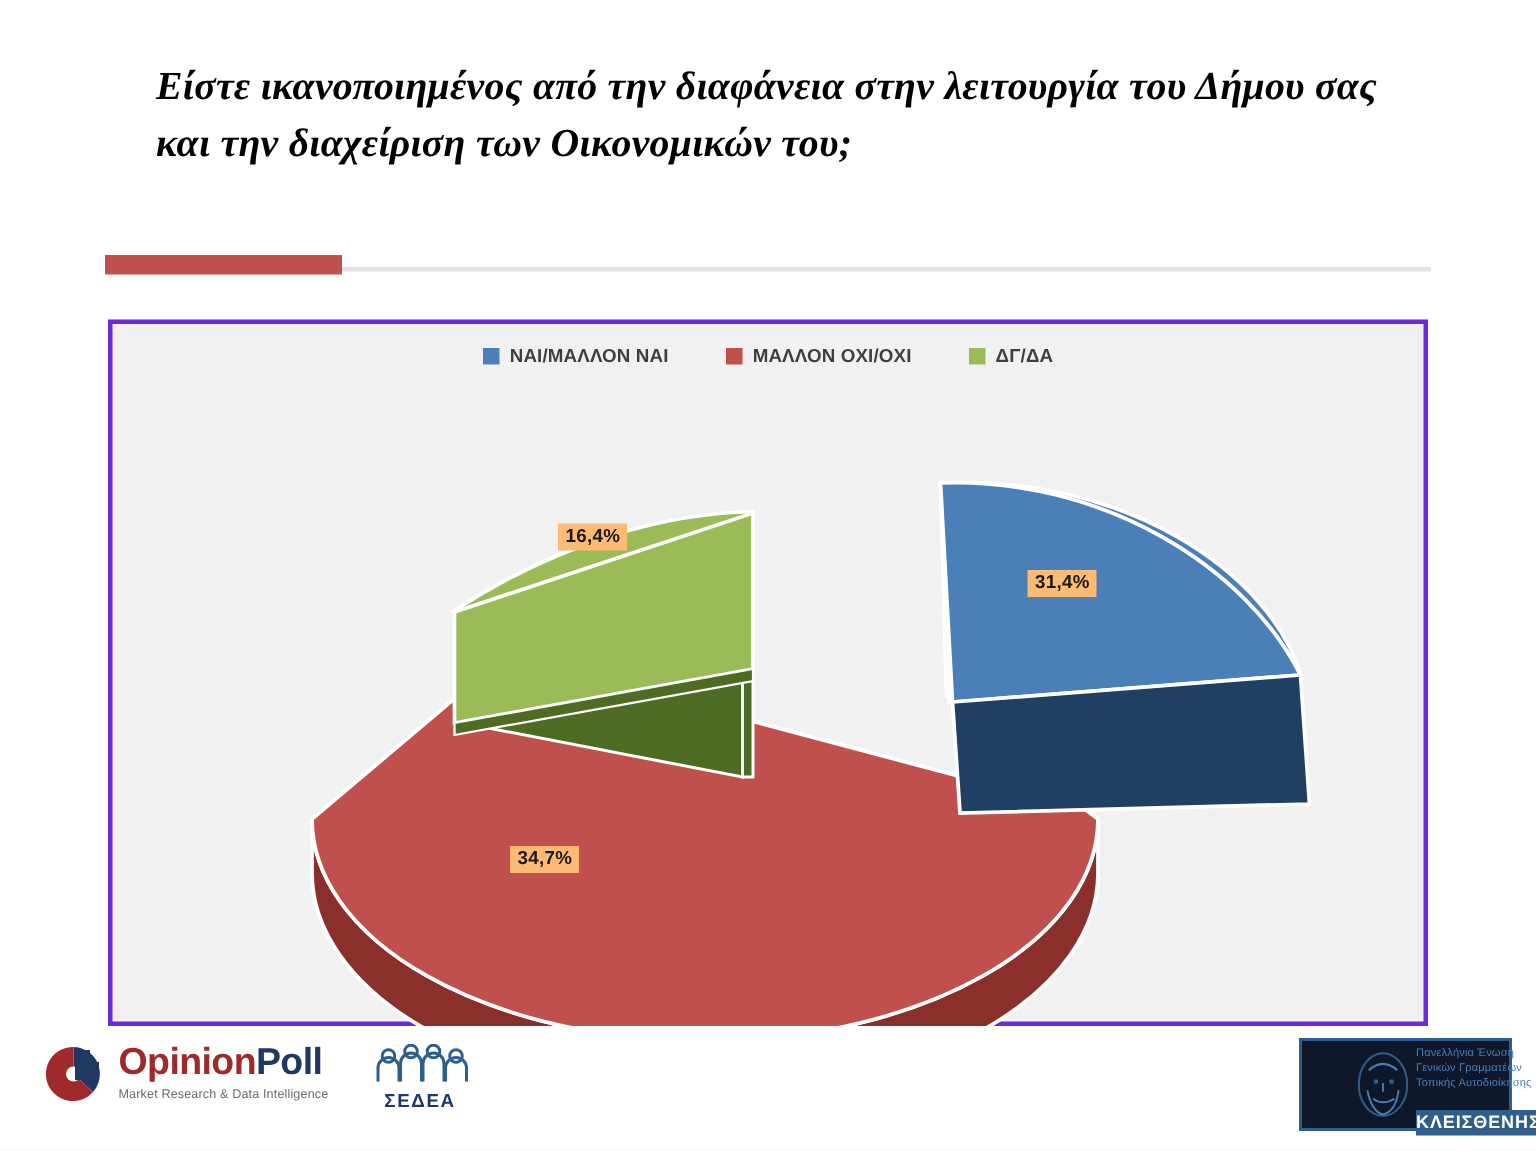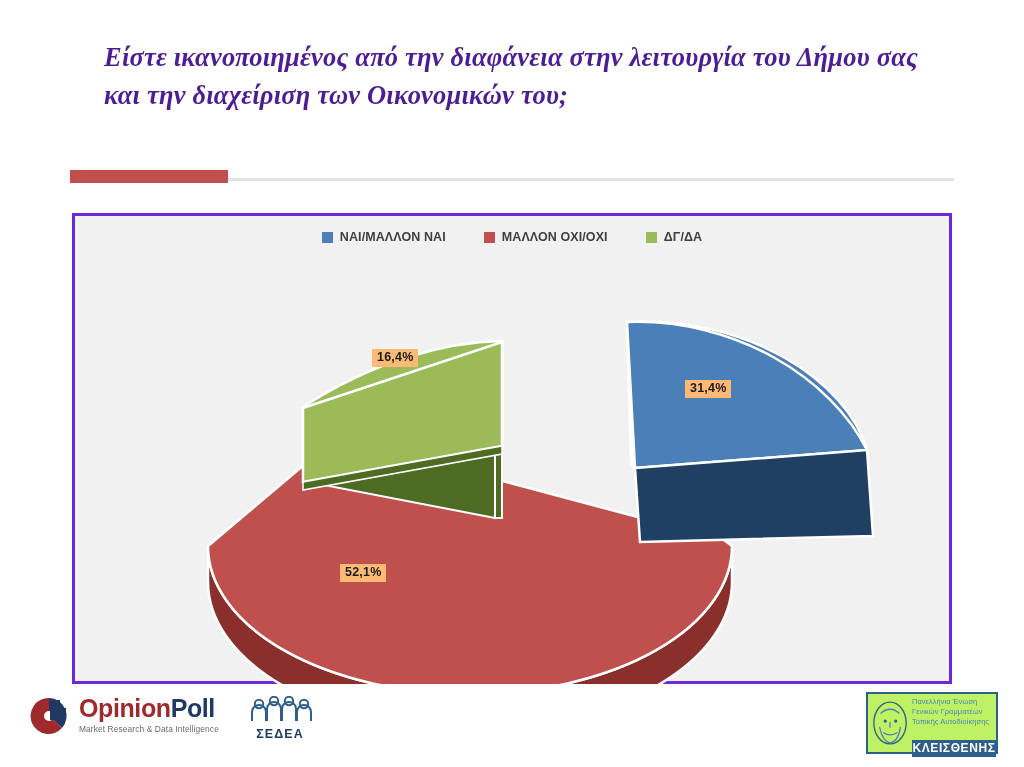"Είστε ικανοποιημένος από την διαφάνεια" .slide-title { color: #4c1d95 -> #000000 }
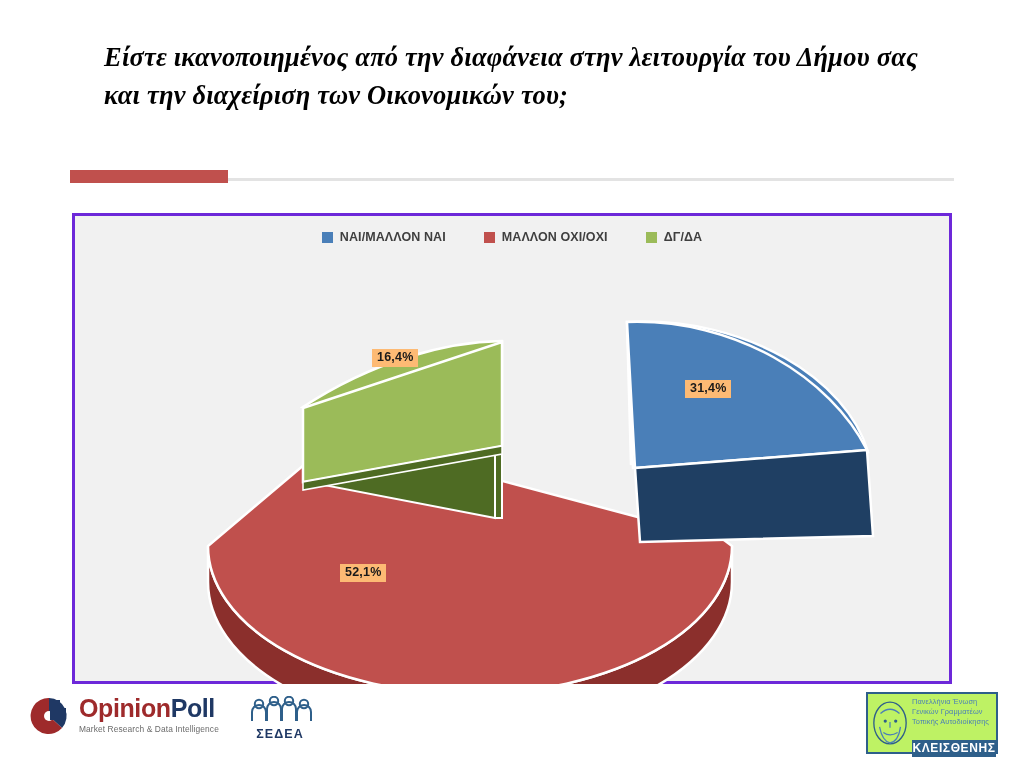"52,1%" div.data-label { text: 52,1% -> 34,7% }
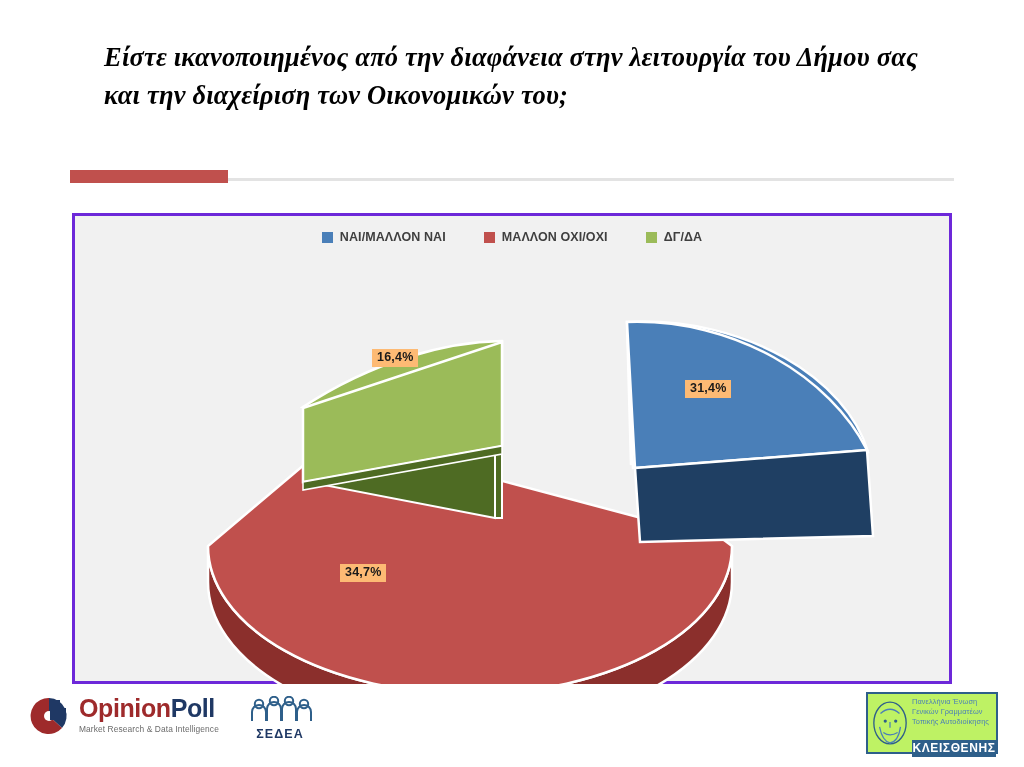"Πανελλήνια Ένωση" .kl-logo { background: #bef264 -> #0f172a; padding-left: none -> 32px; width: 132px -> 142px }
